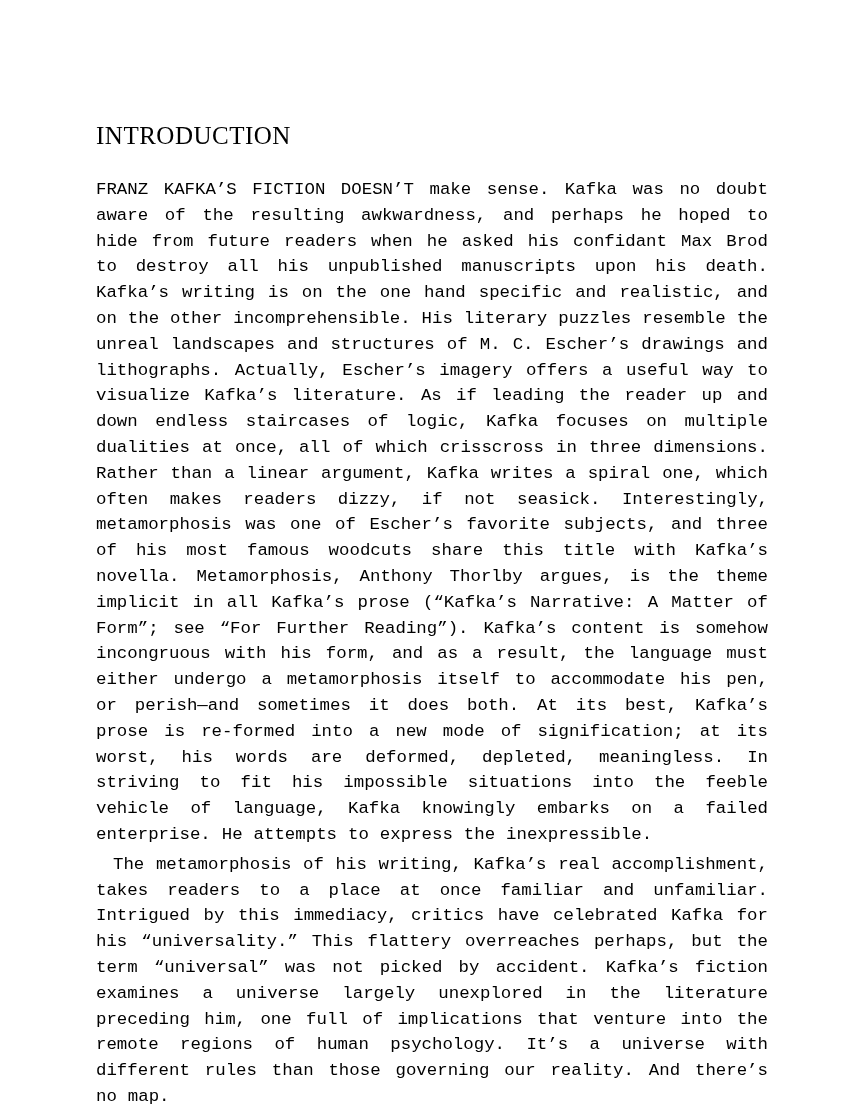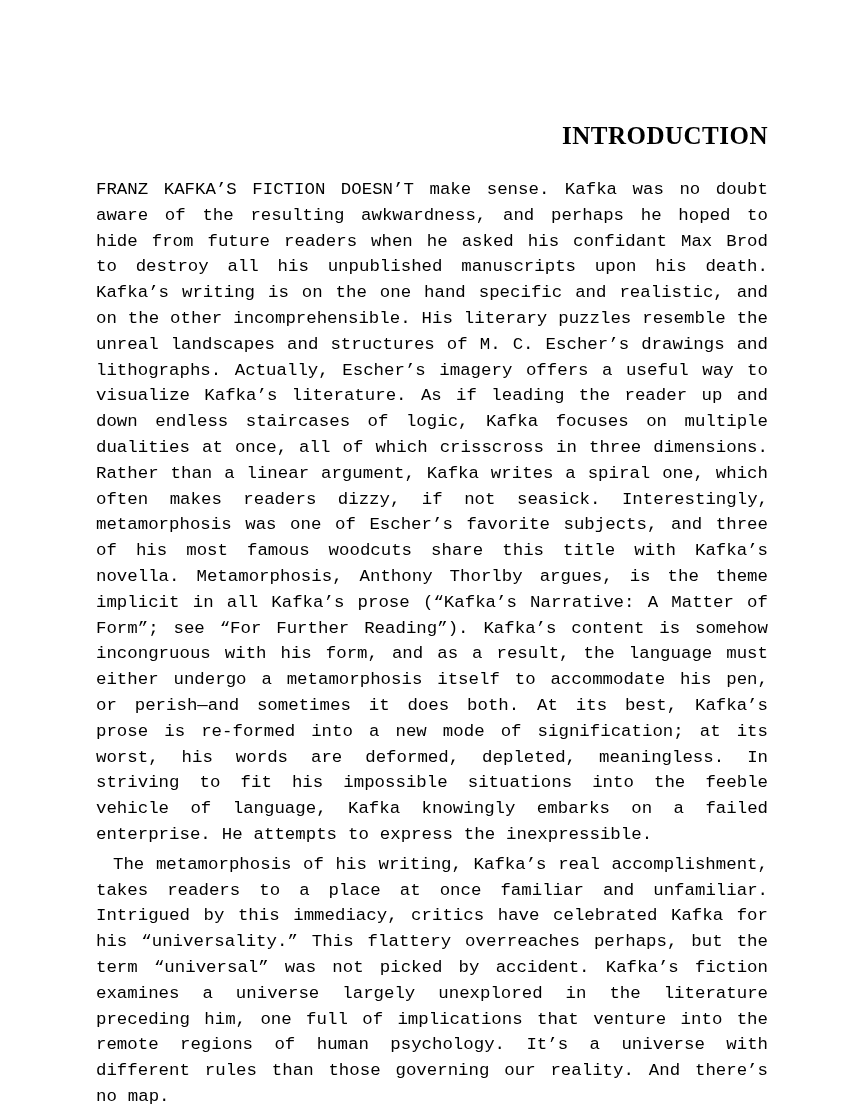"INTRODUCTION" .chapter-title { font-weight: bold -> normal; text-align: right -> left }
